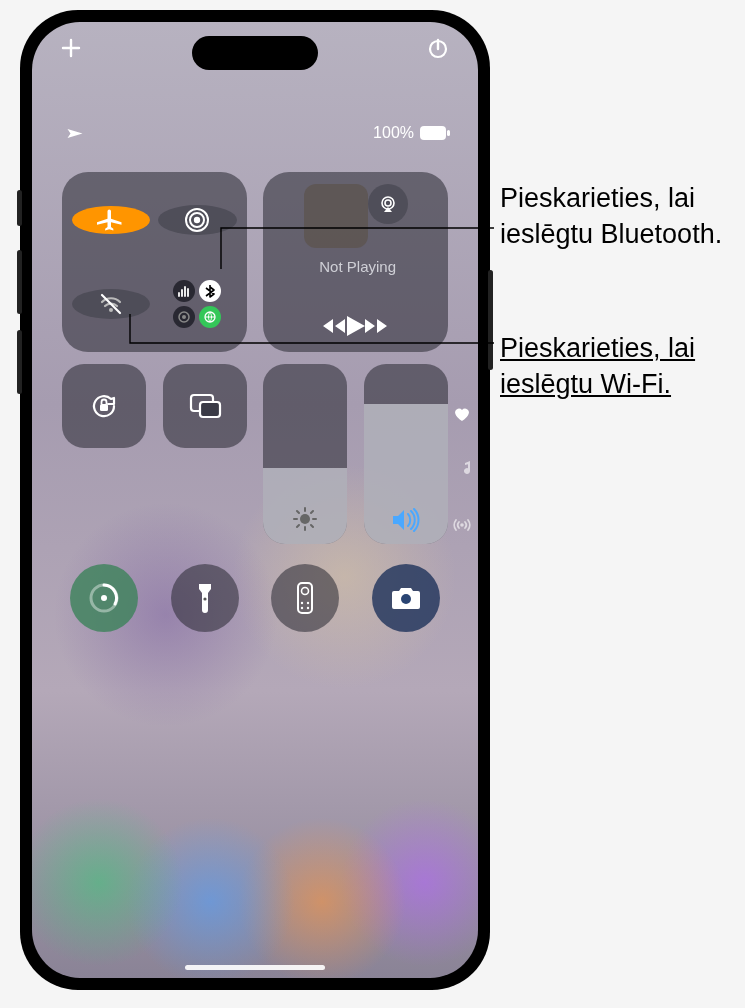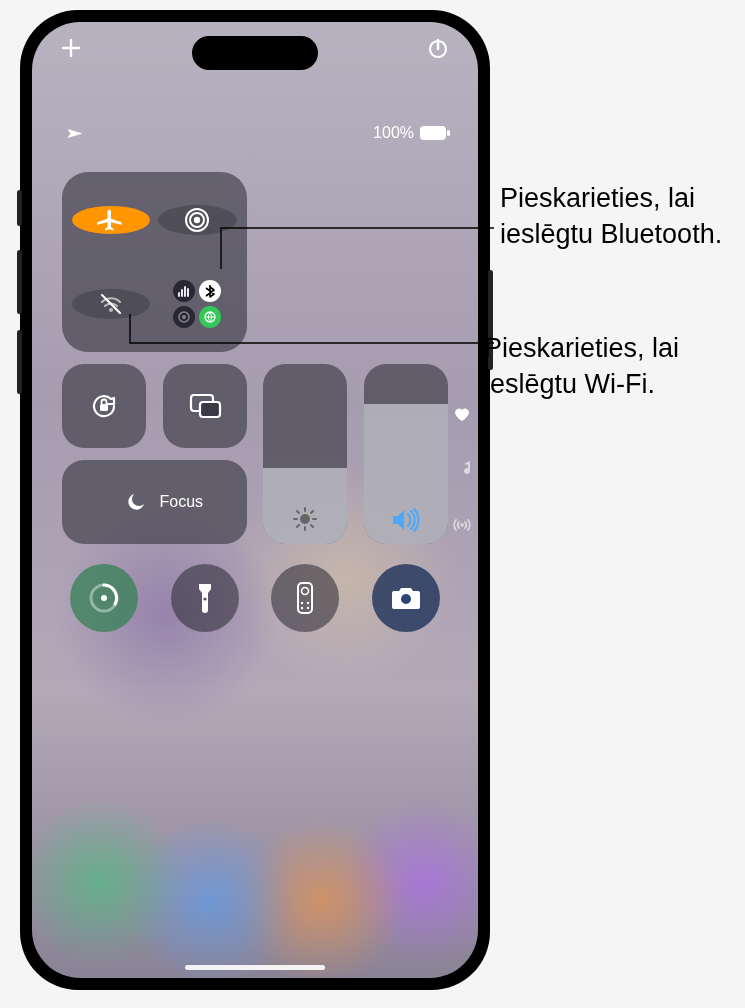"Not Playing" div.tile { html: none -> <div> <div> <div></div> <div> <svg> <circle></circle> <circle></circle> <path></path> </svg> </div> </div> <div>Not Playing</div> <div> <svg> <path></path> </svg> <svg> <path></path> </svg> <svg> <path></path> </svg> </div> </div> }
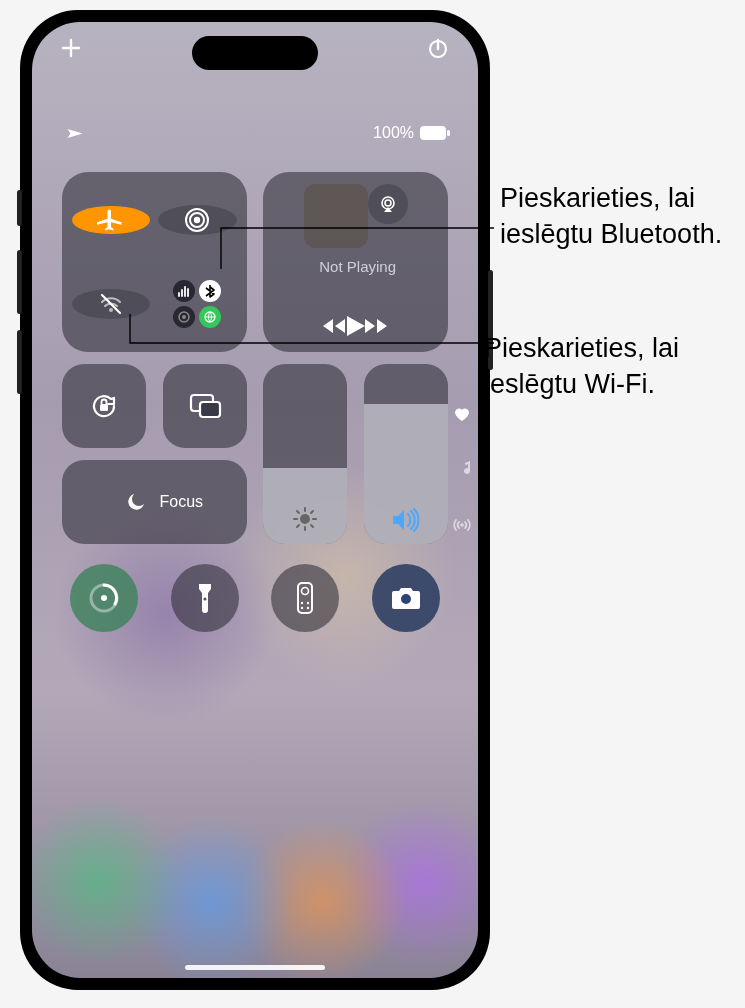"Pieskarieties, lai ieslēgtu Wi-Fi." .callout-2 { left: 484px -> 500px; text-decoration: none -> underline }
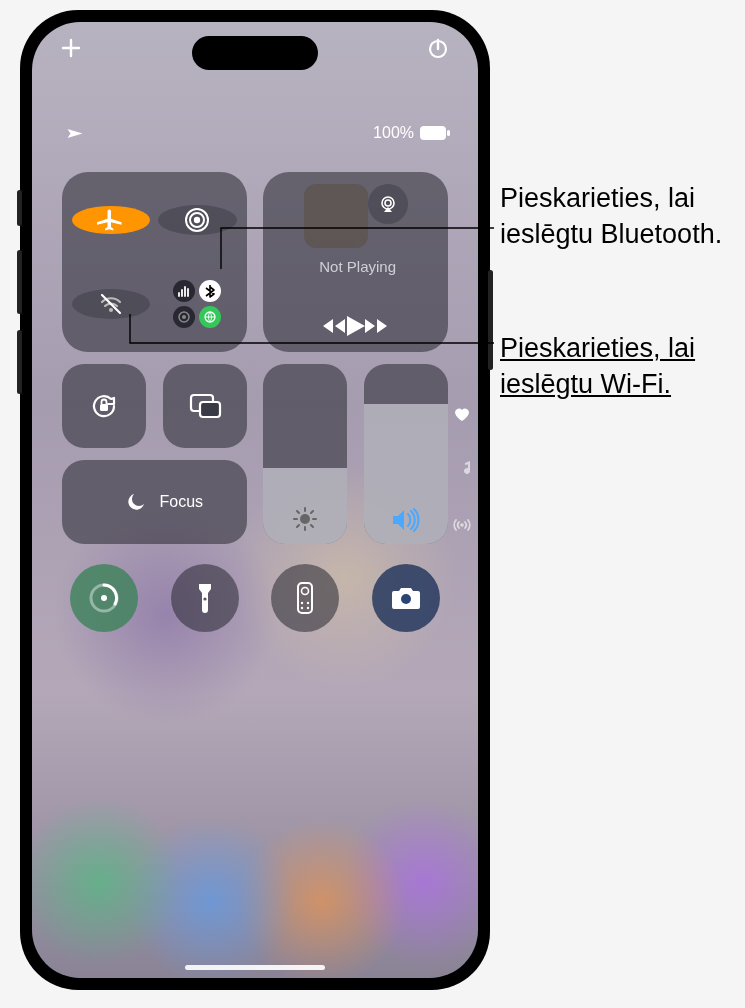"Focus" div.tile { html: <div> <svg> <path></path> </svg> <span>Focus</span> </div> -> none }
